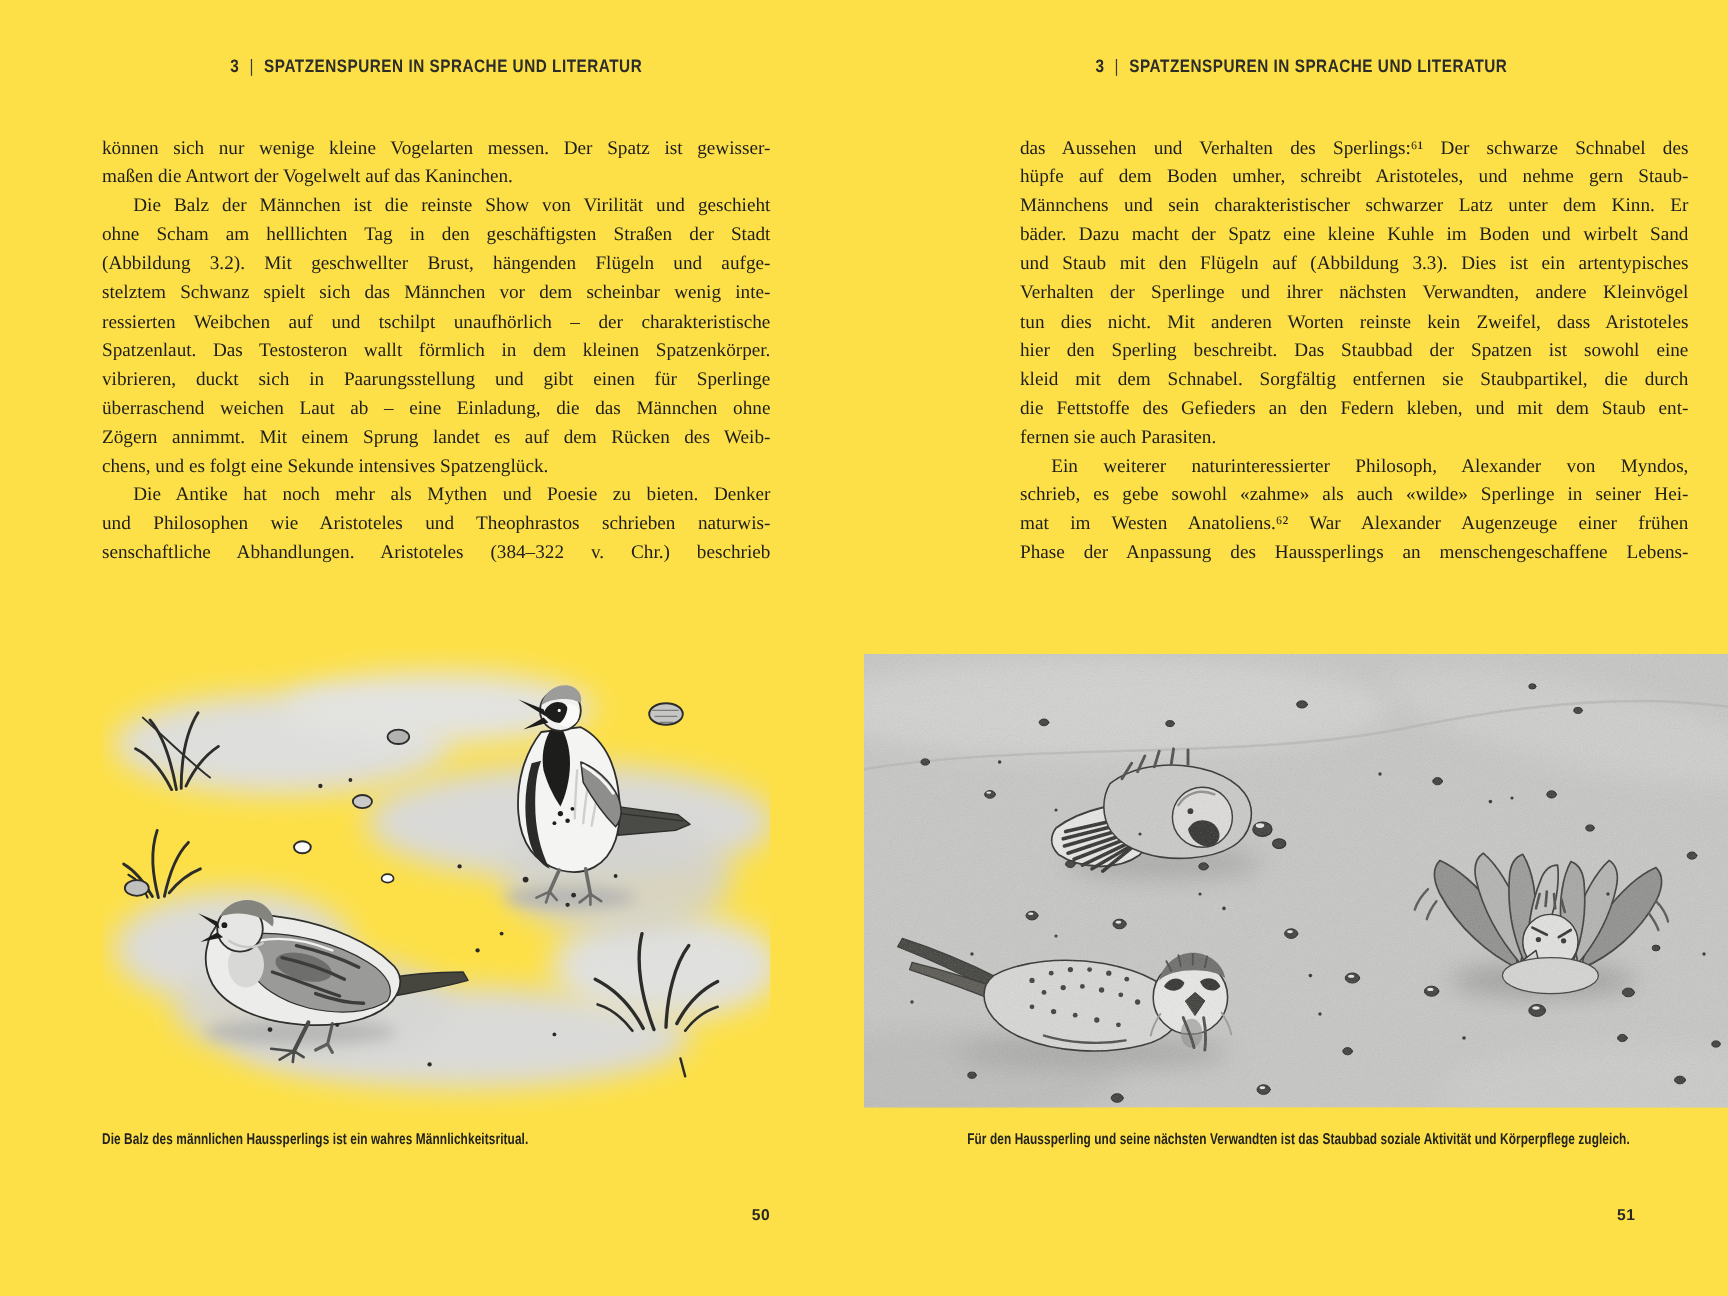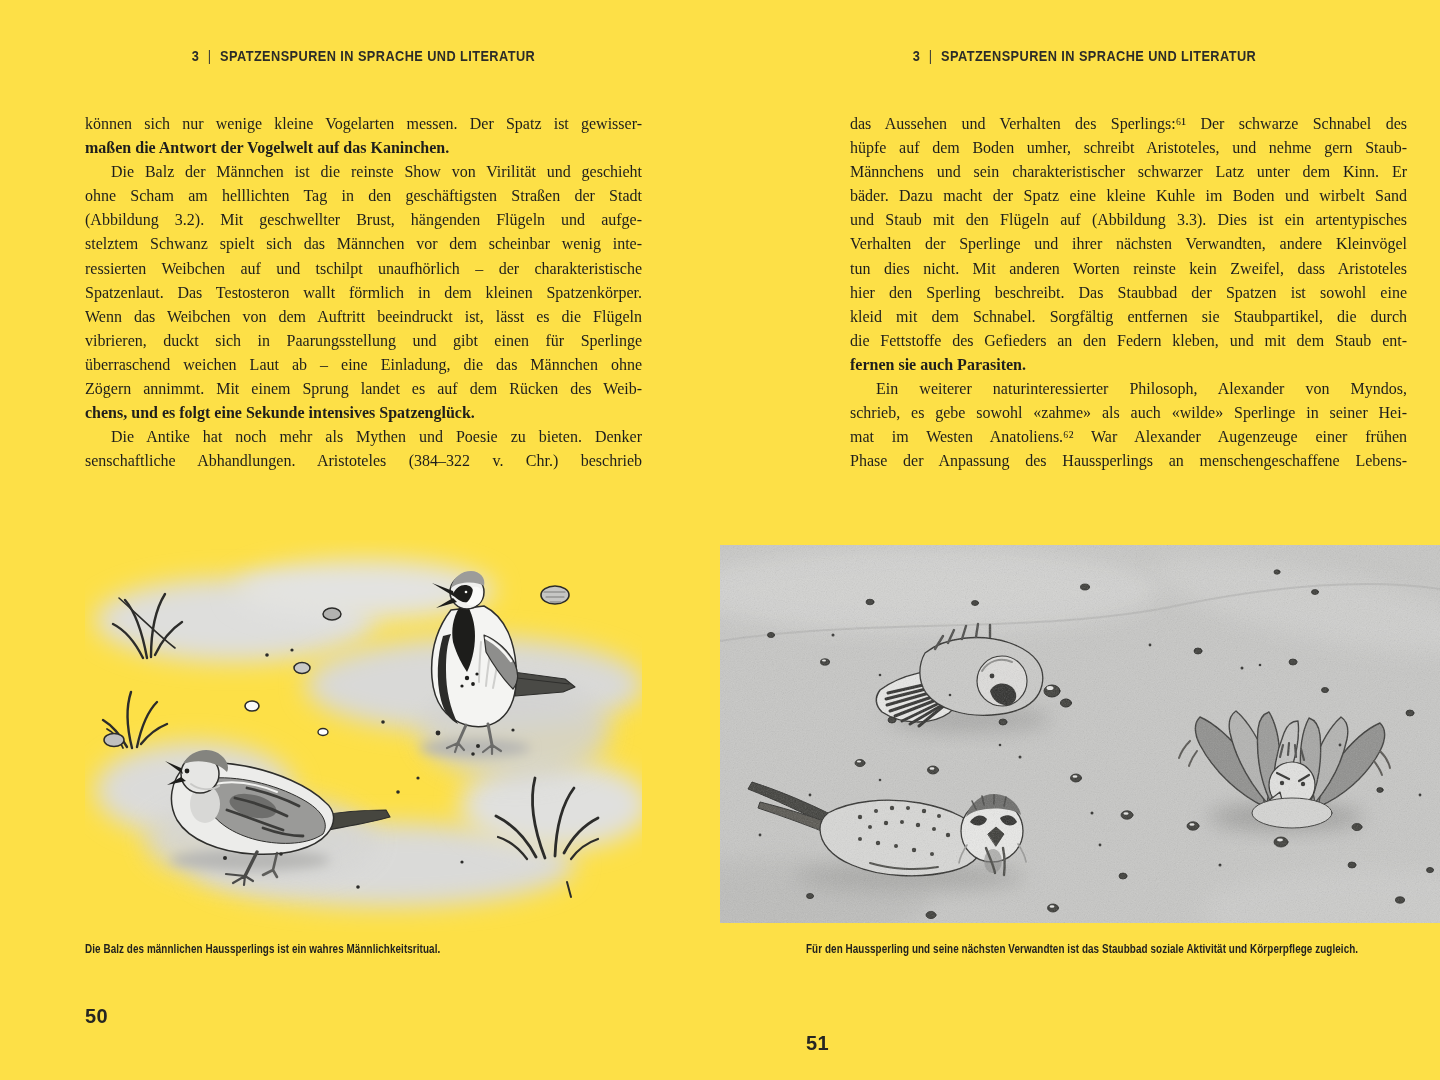"maßen die Antwort der Vogelwelt" .tline.end { font-weight: bold -> none }
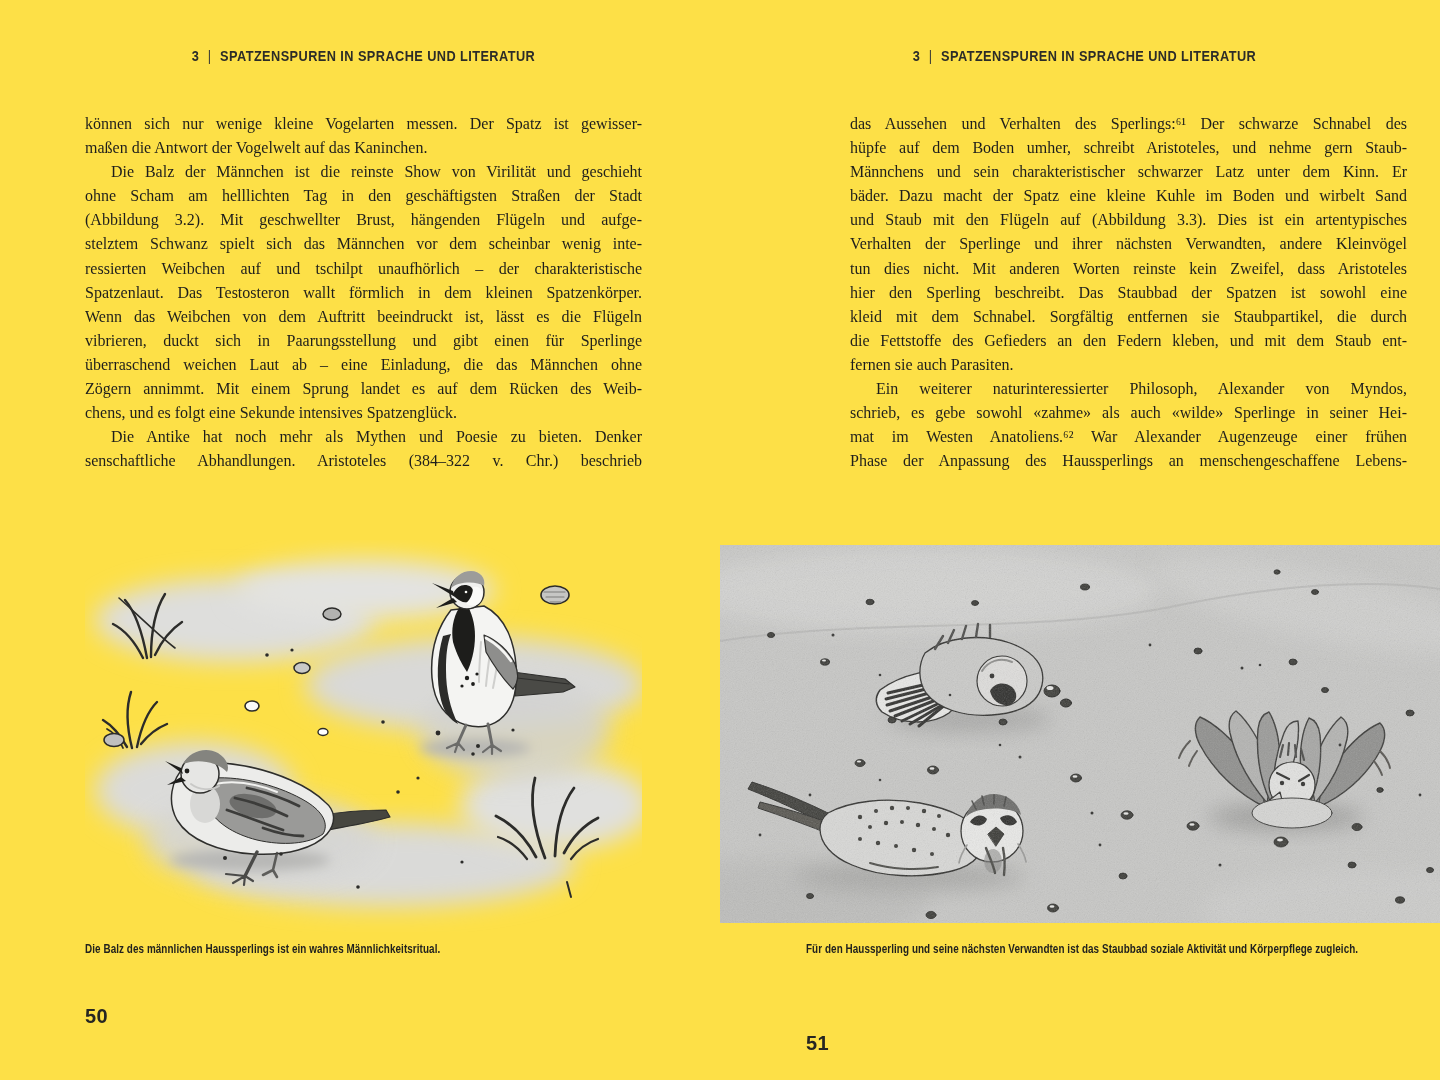"Wenn das Weibchen von dem" div.tline { html: <div>Wenn das Weibchen von dem Auftritt beeindruckt ist, lässt es die Flügeln</div> -> none }
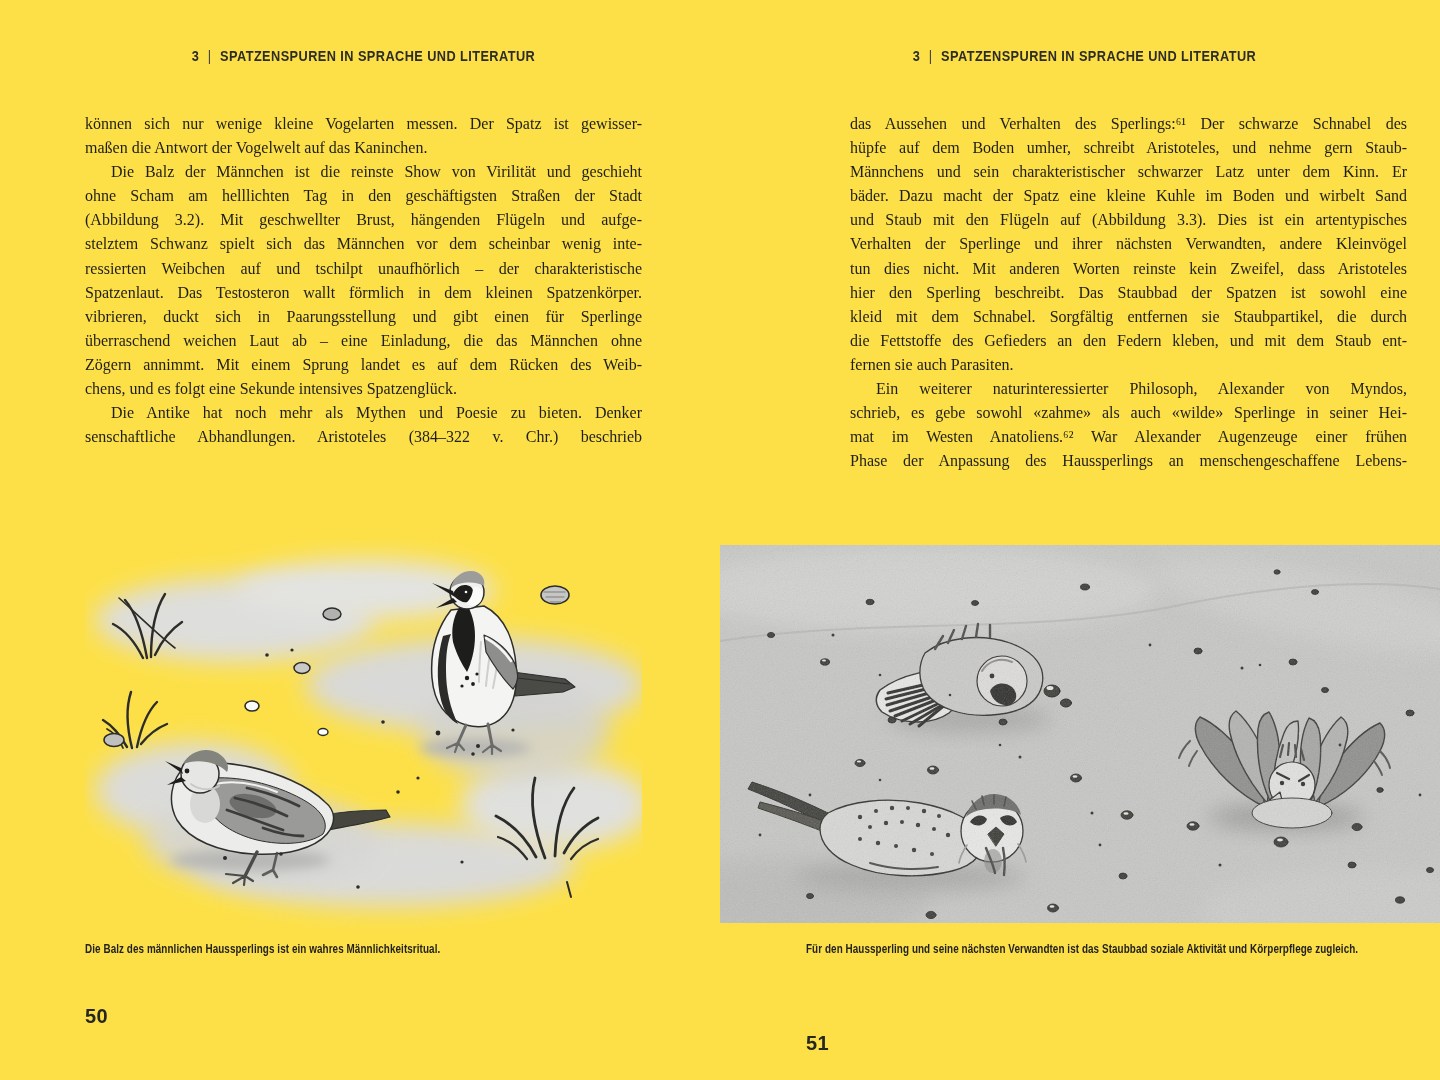"und Philosophen wie Aristoteles und" div.tline { html: none -> <div>und Philosophen wie Aristoteles und Theophrastos schrieben naturwis-</div> }
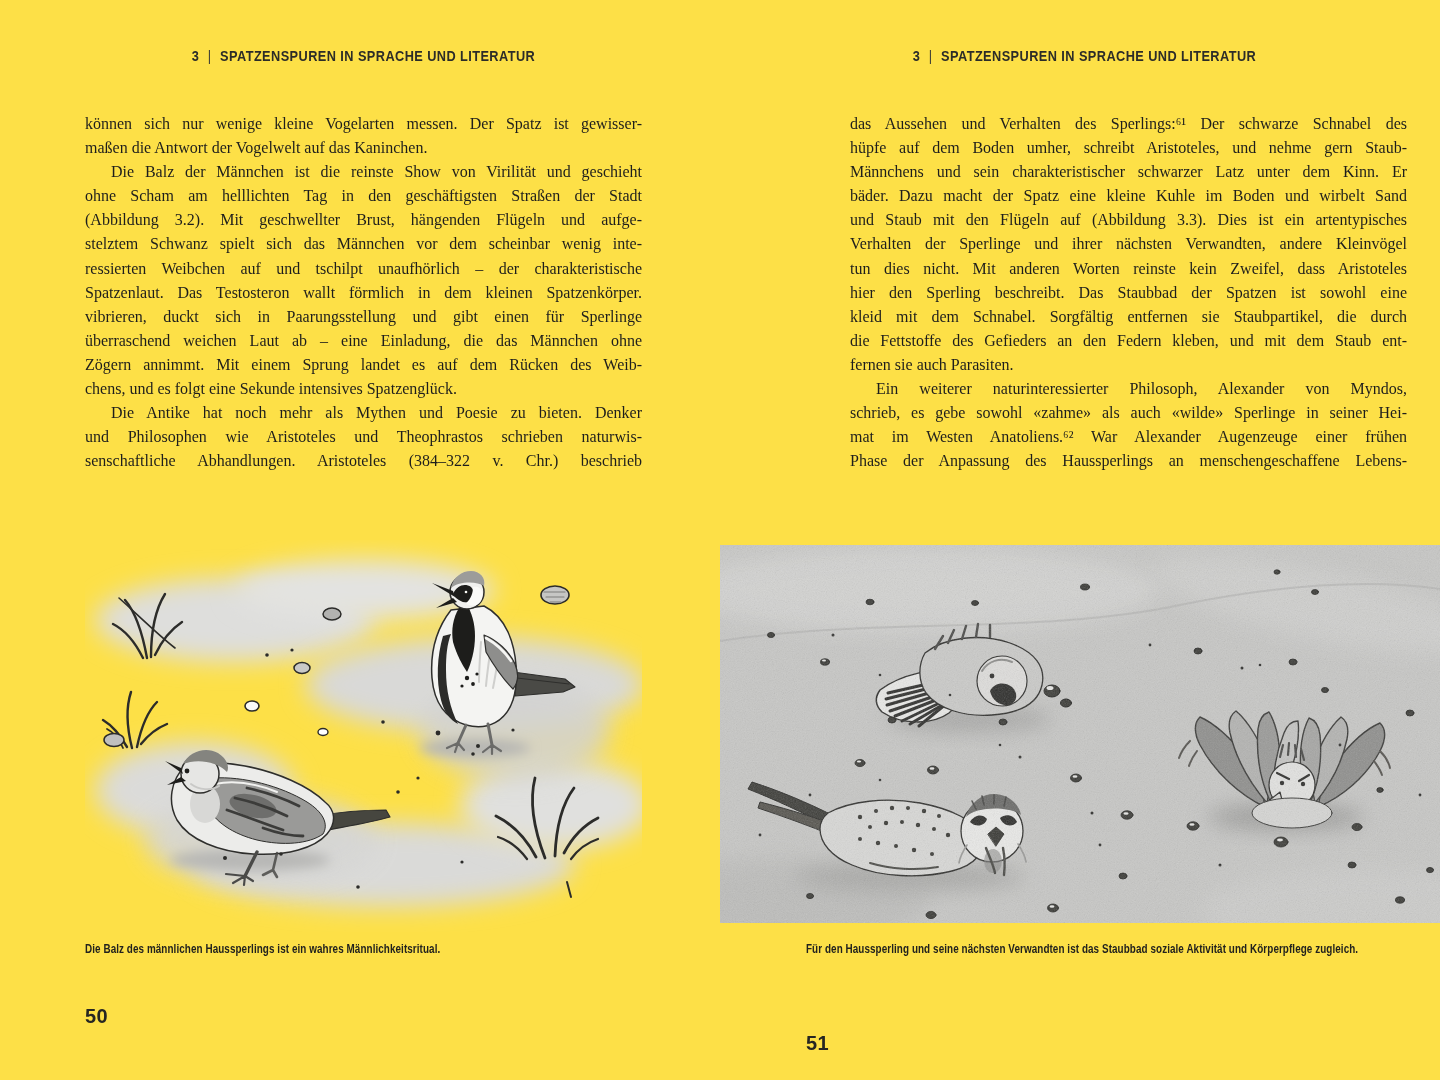"50" .pagenum { font-size: 20px -> 13px; text-align: left -> right }
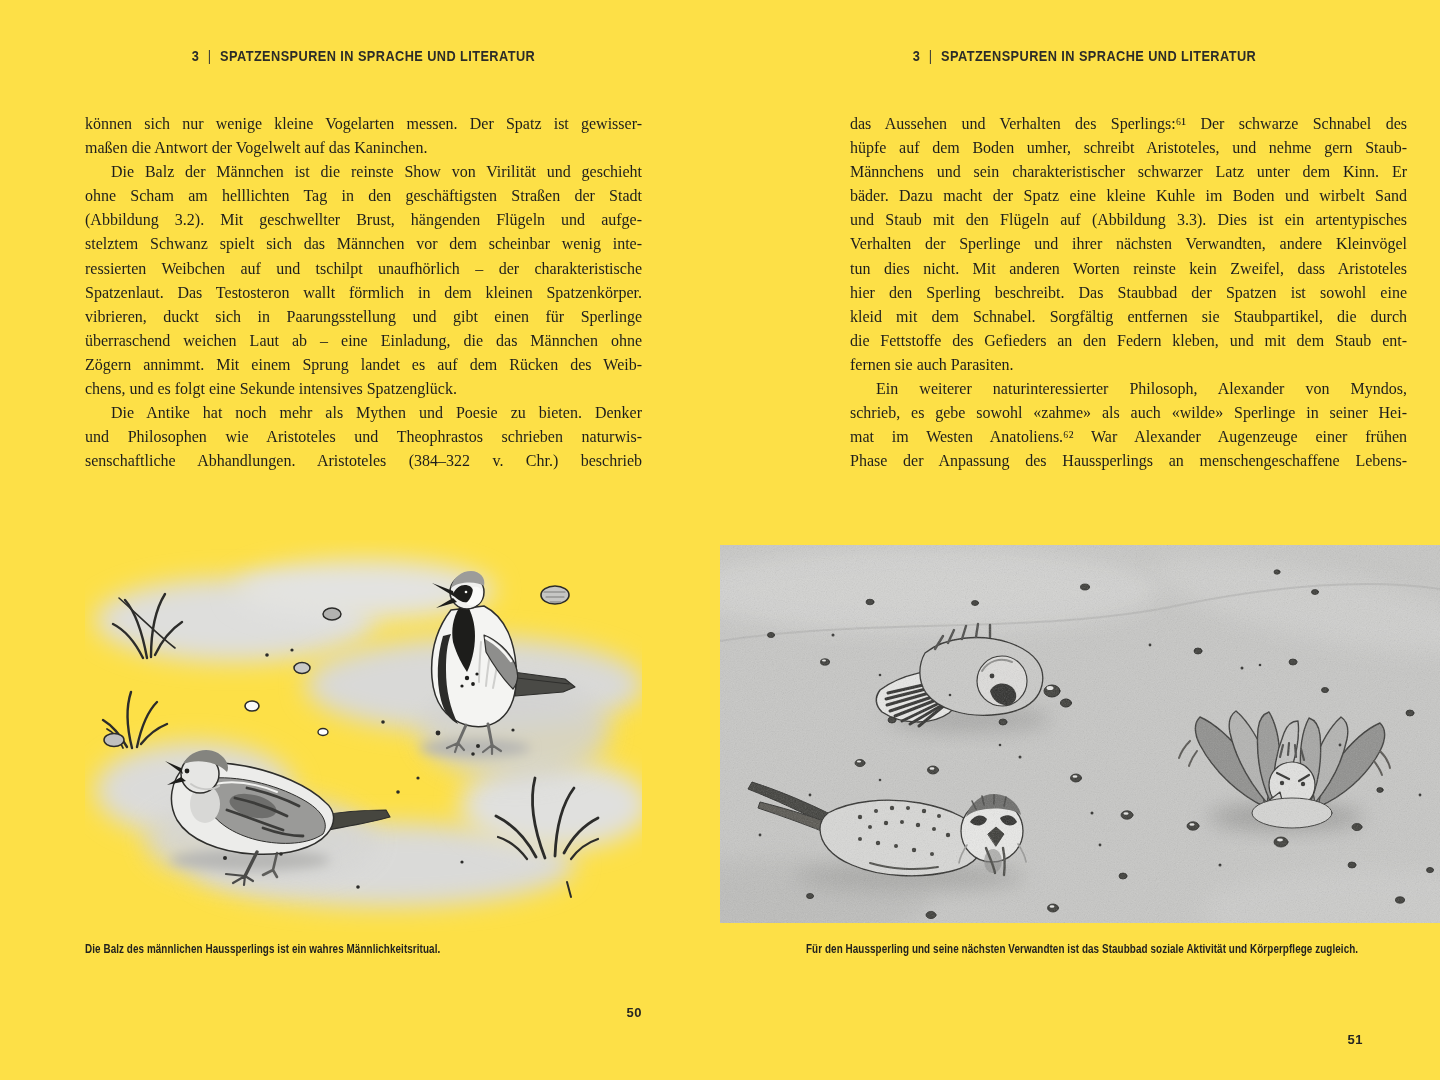"51" .pn-right { margin-top: 27px -> none }
